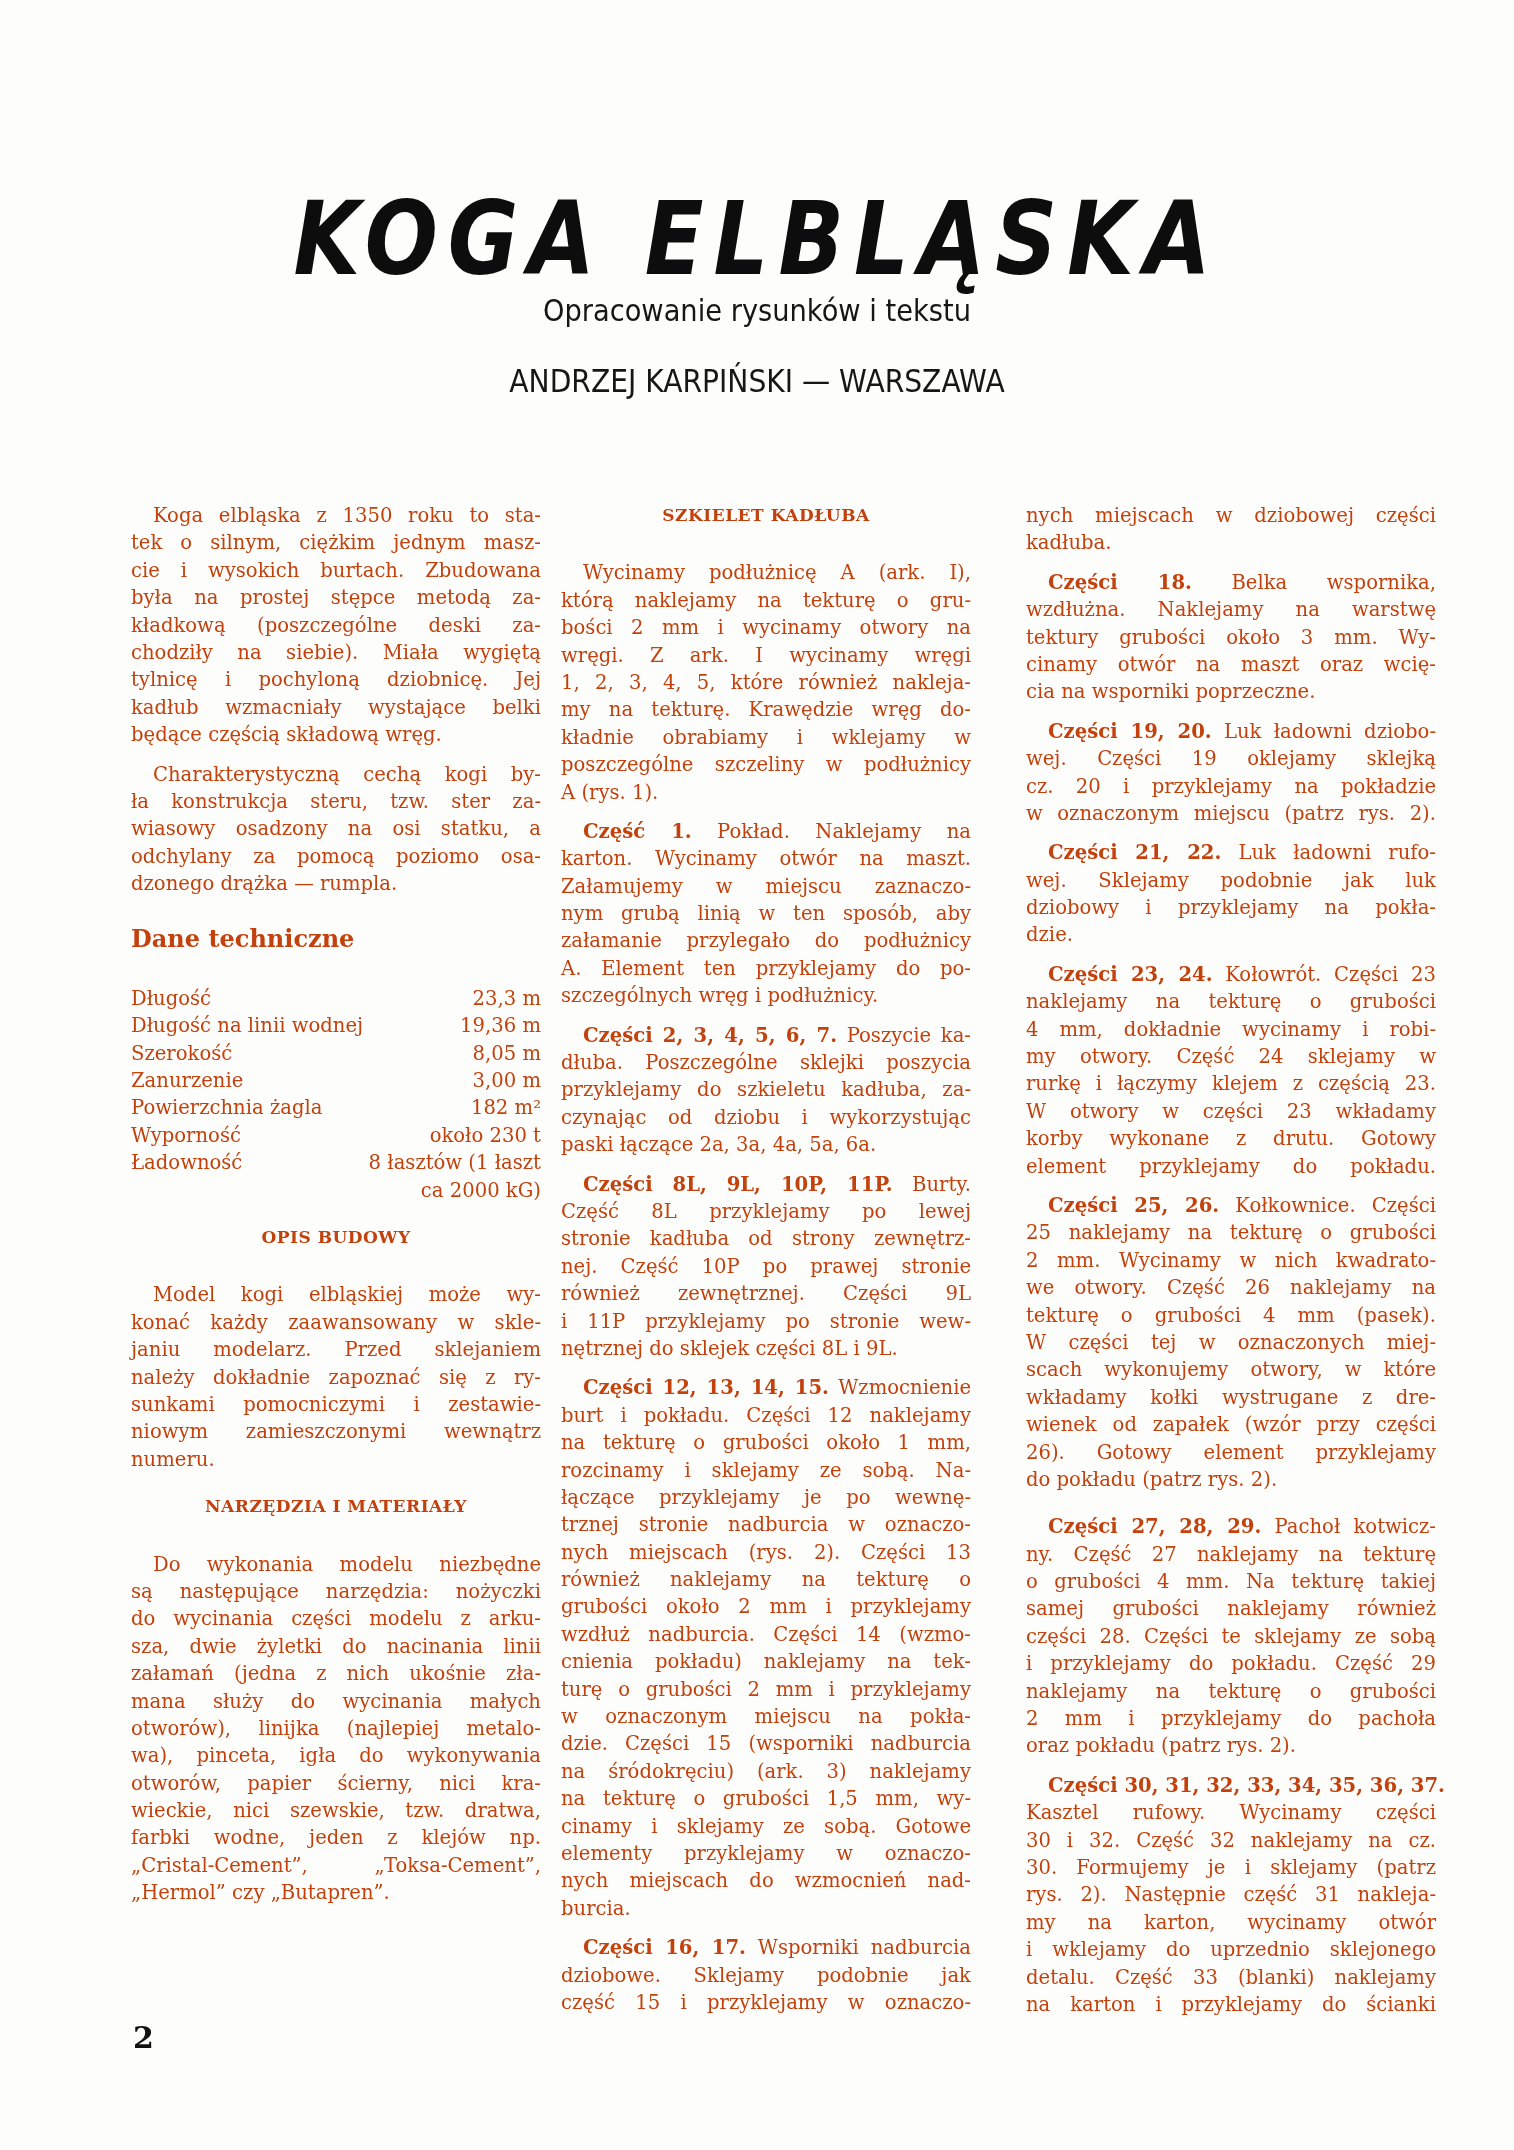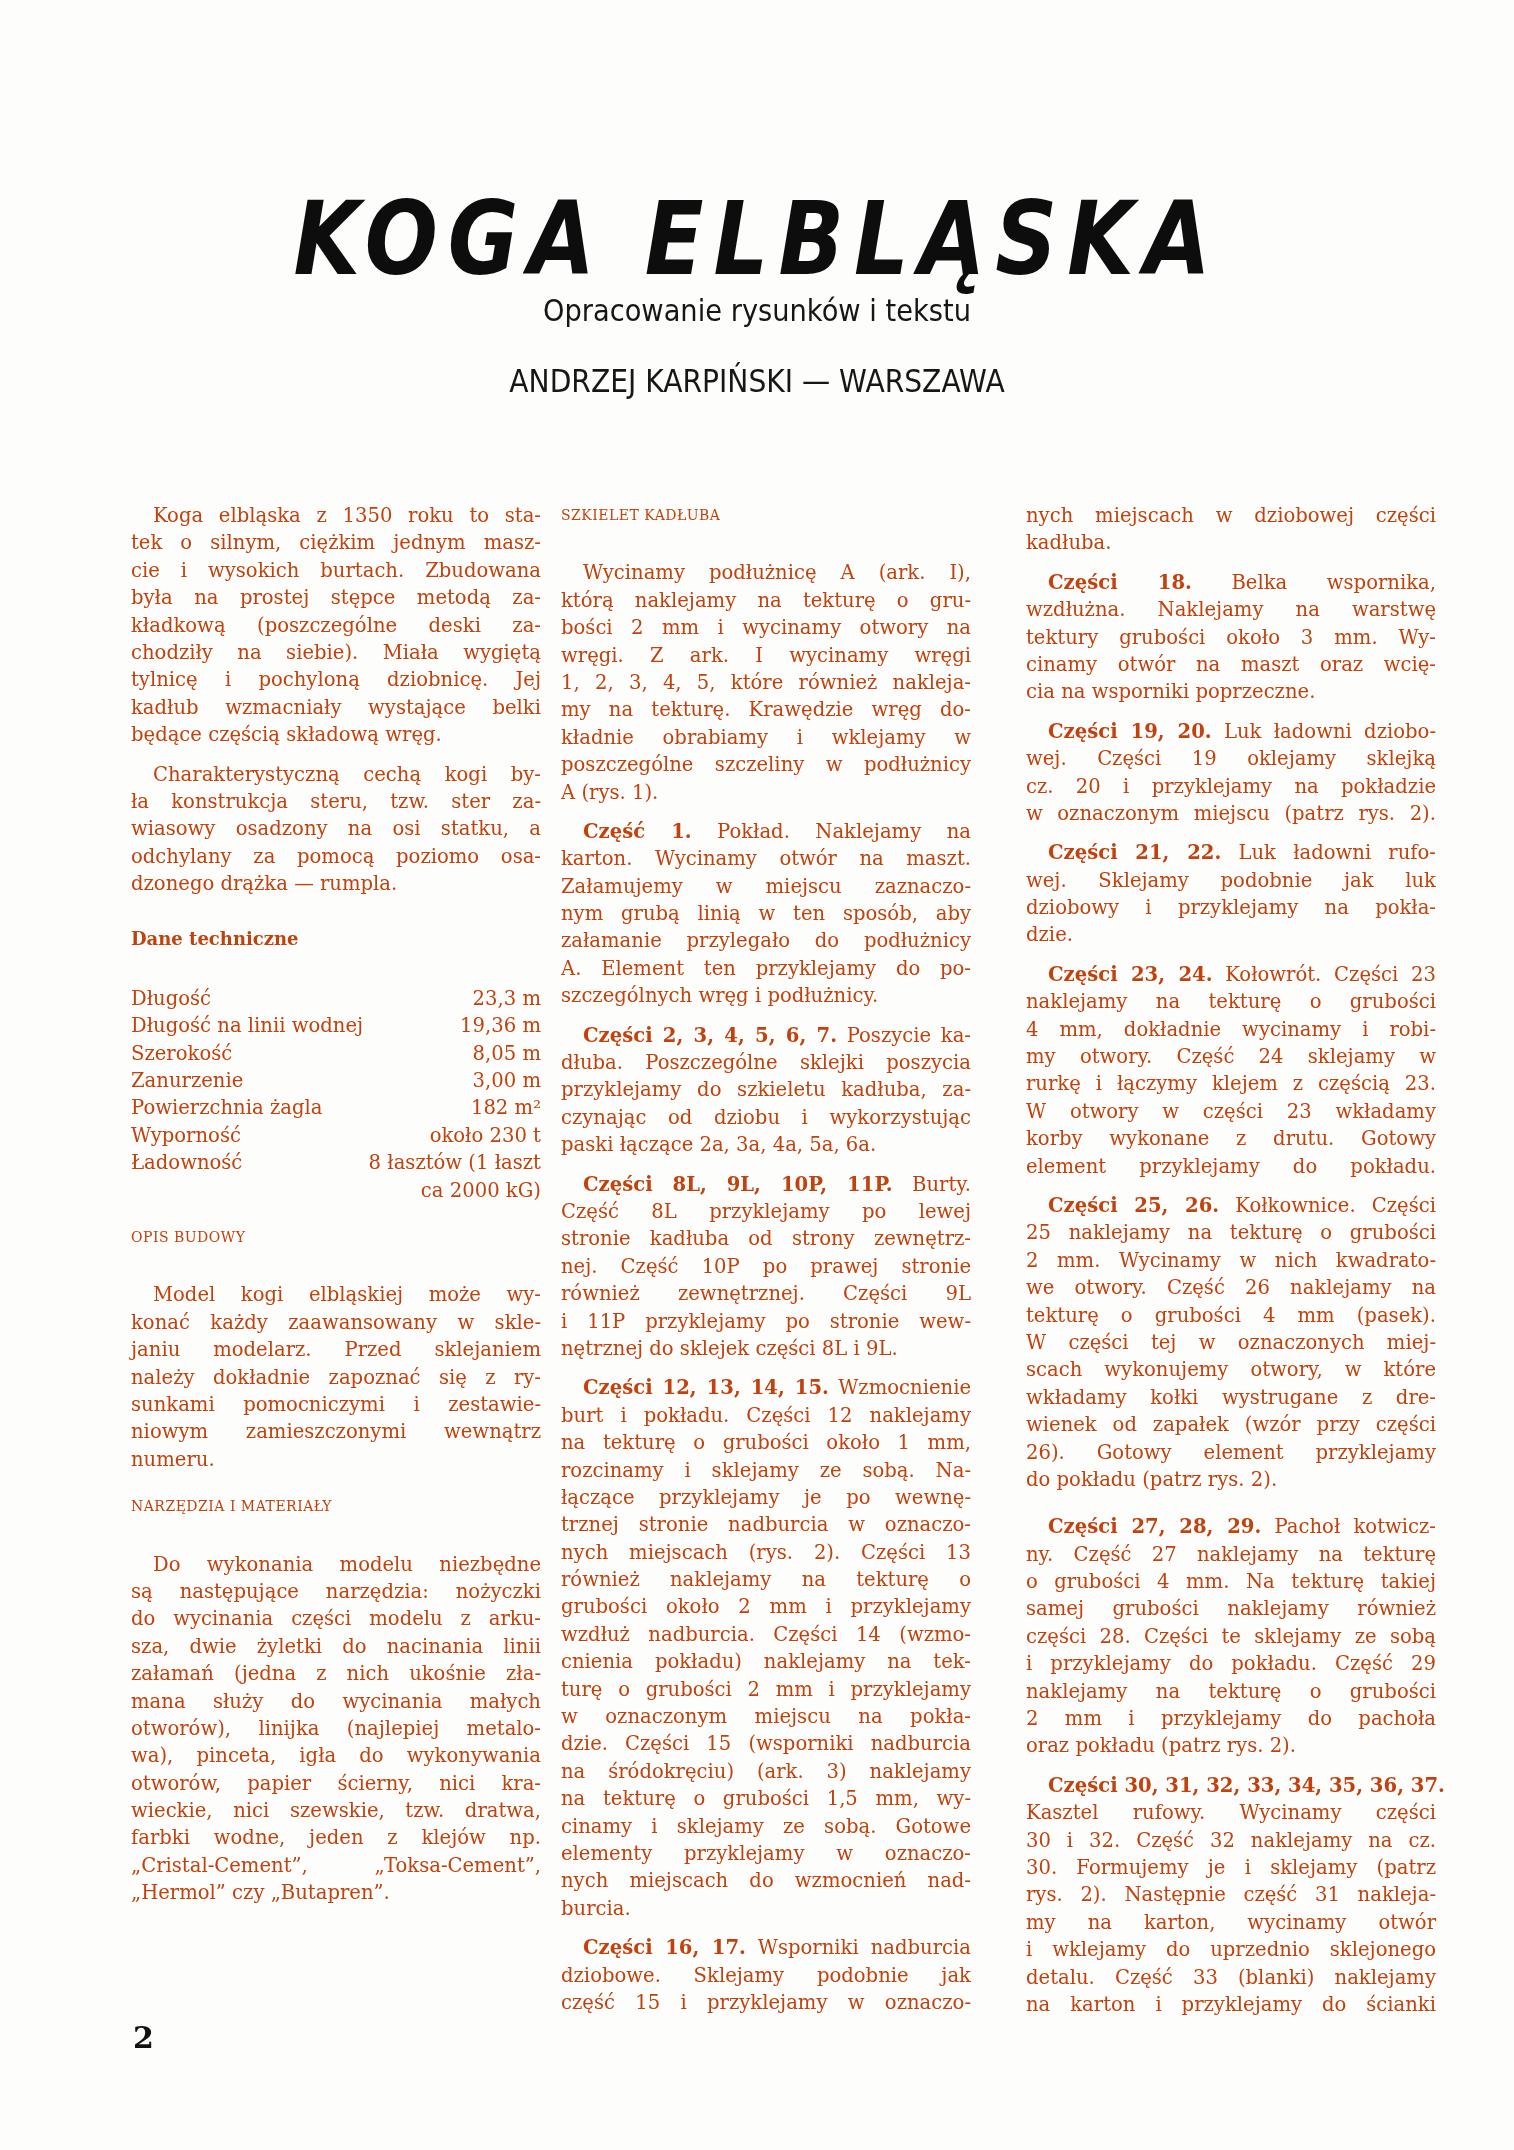"SZKIELET KADŁUBA" .heading { font-size: 14px -> 17px; font-weight: normal -> bold; text-align: left -> center }
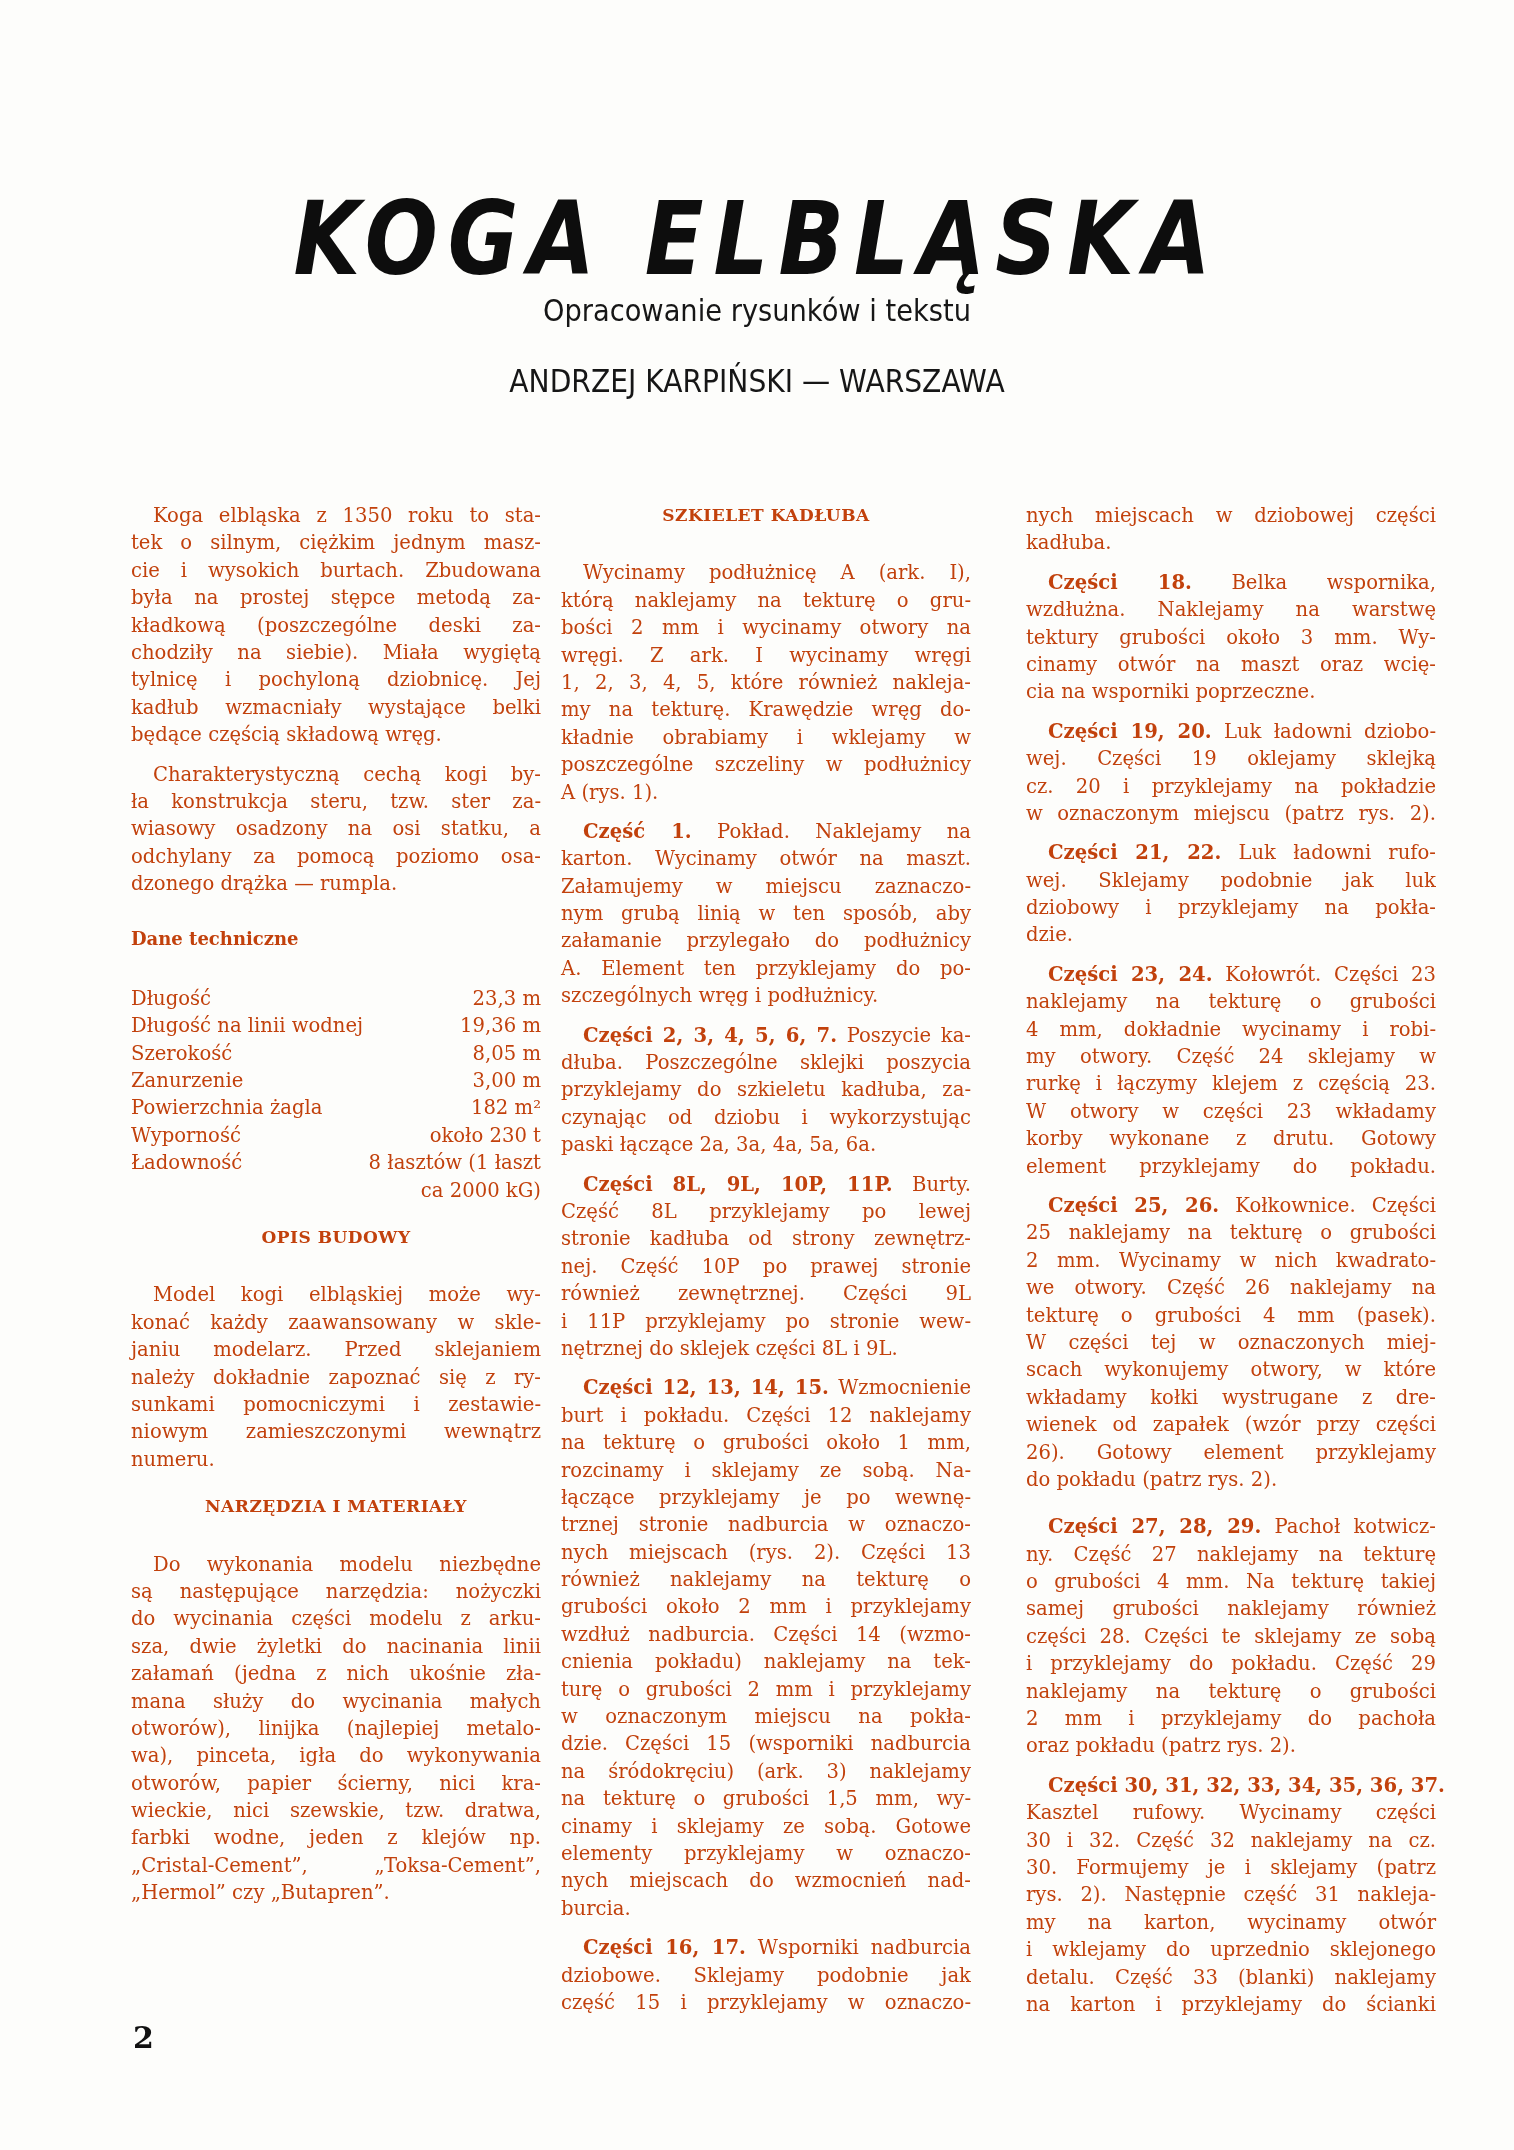"Dane techniczne" .heading-left { font-size: 18px -> 24px }
